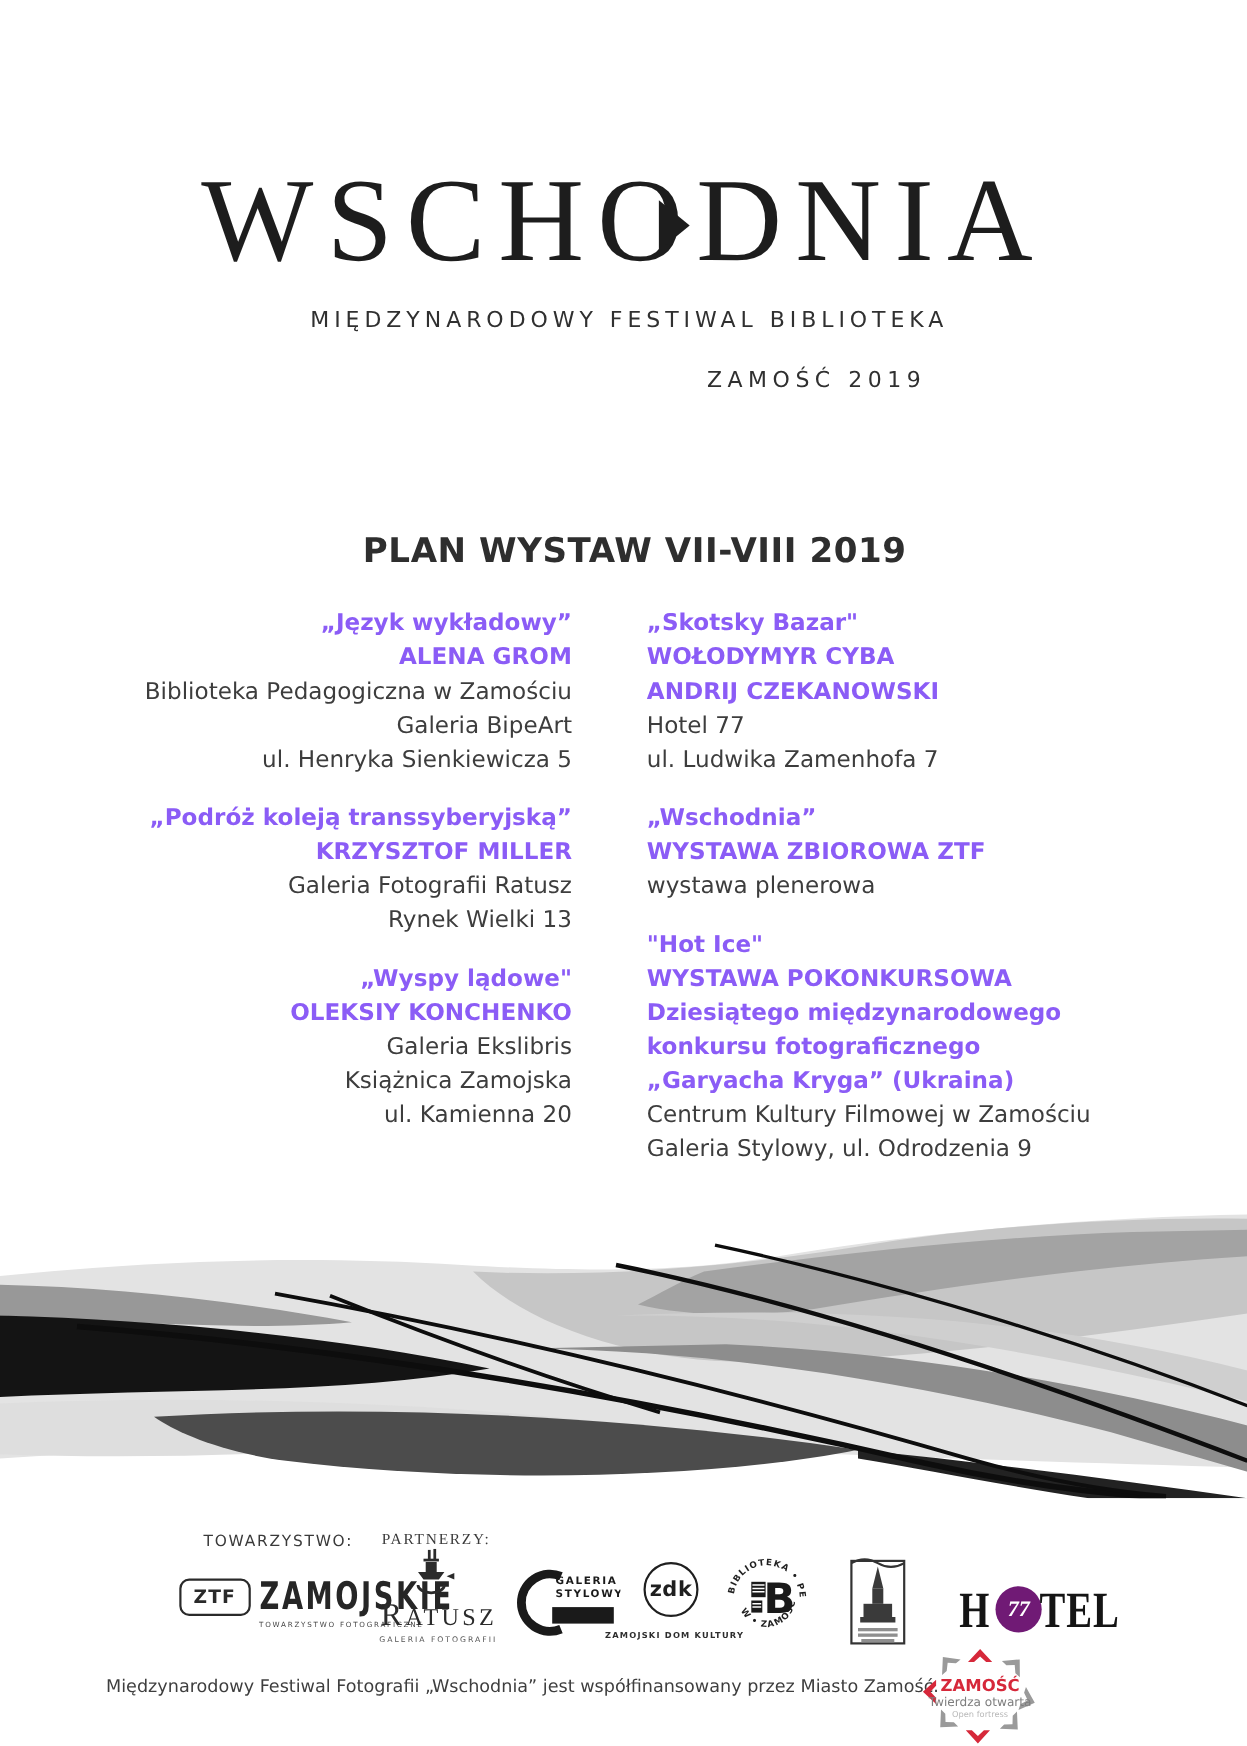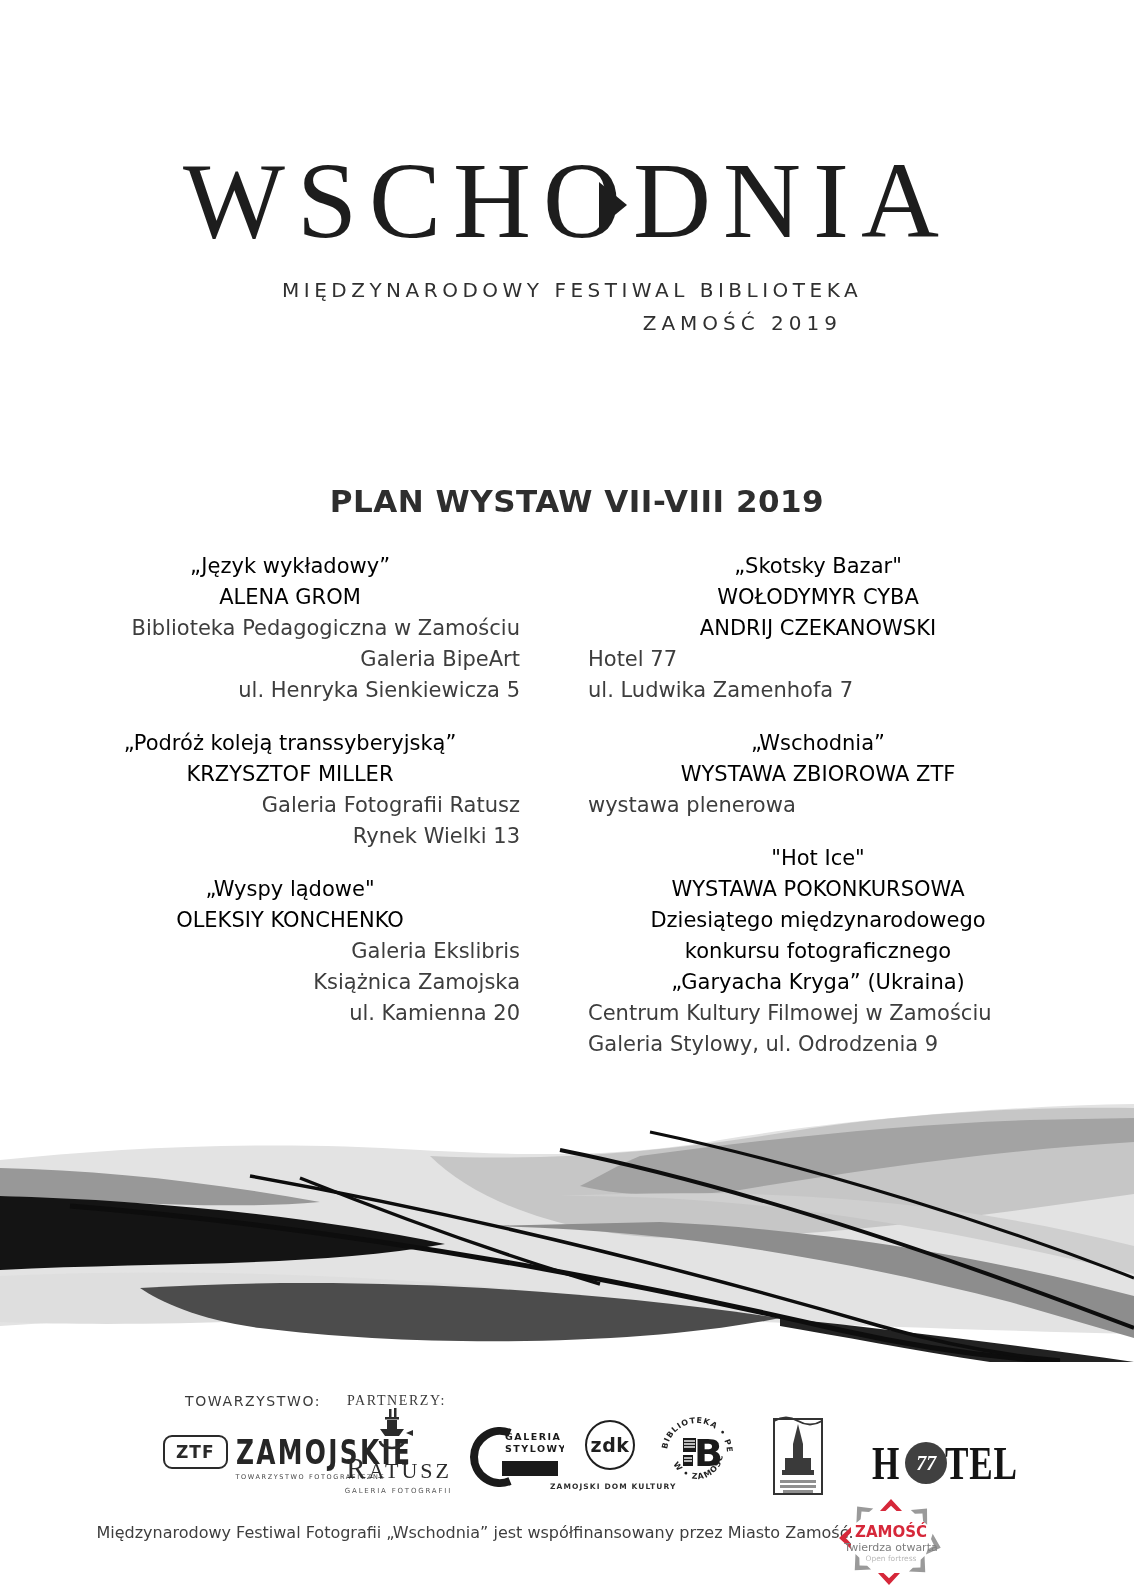"ZAMOŚĆ 2019" .edition { margin-top: 9px -> 31px }
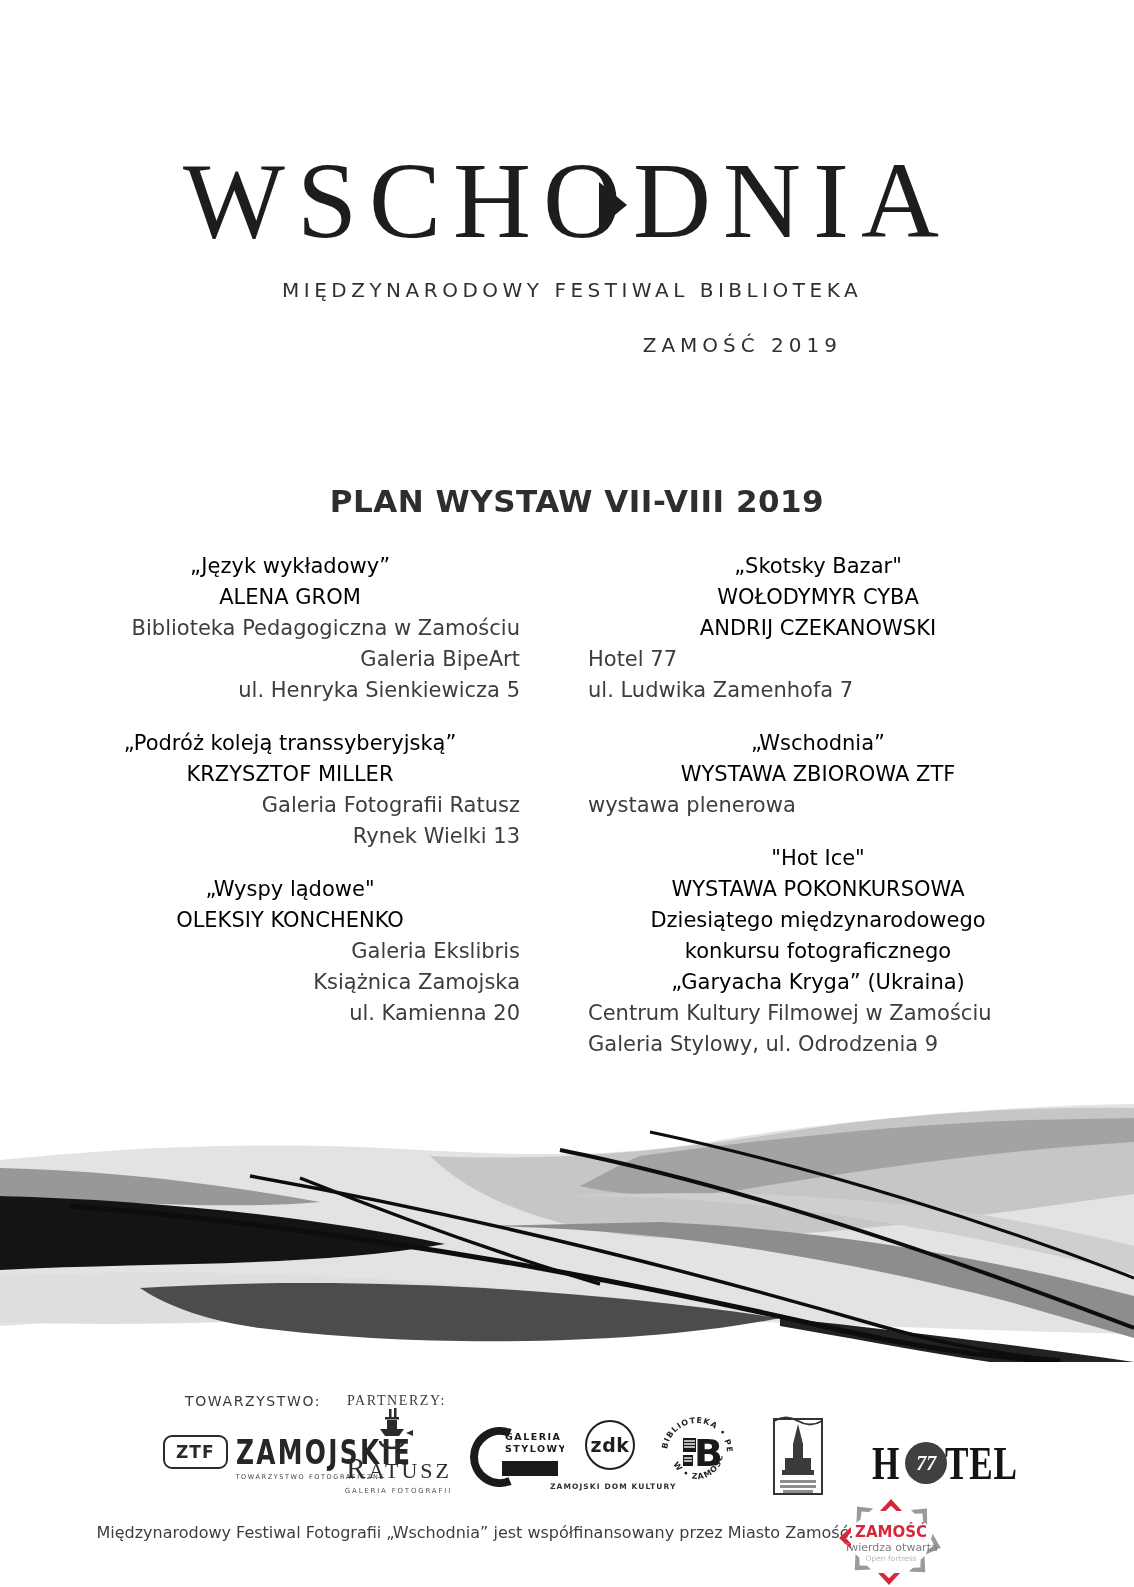"„Język wykładowy”" .xb { color: #000000 -> #8b5cf6; font-weight: 400 -> 700; text-align: center -> none }
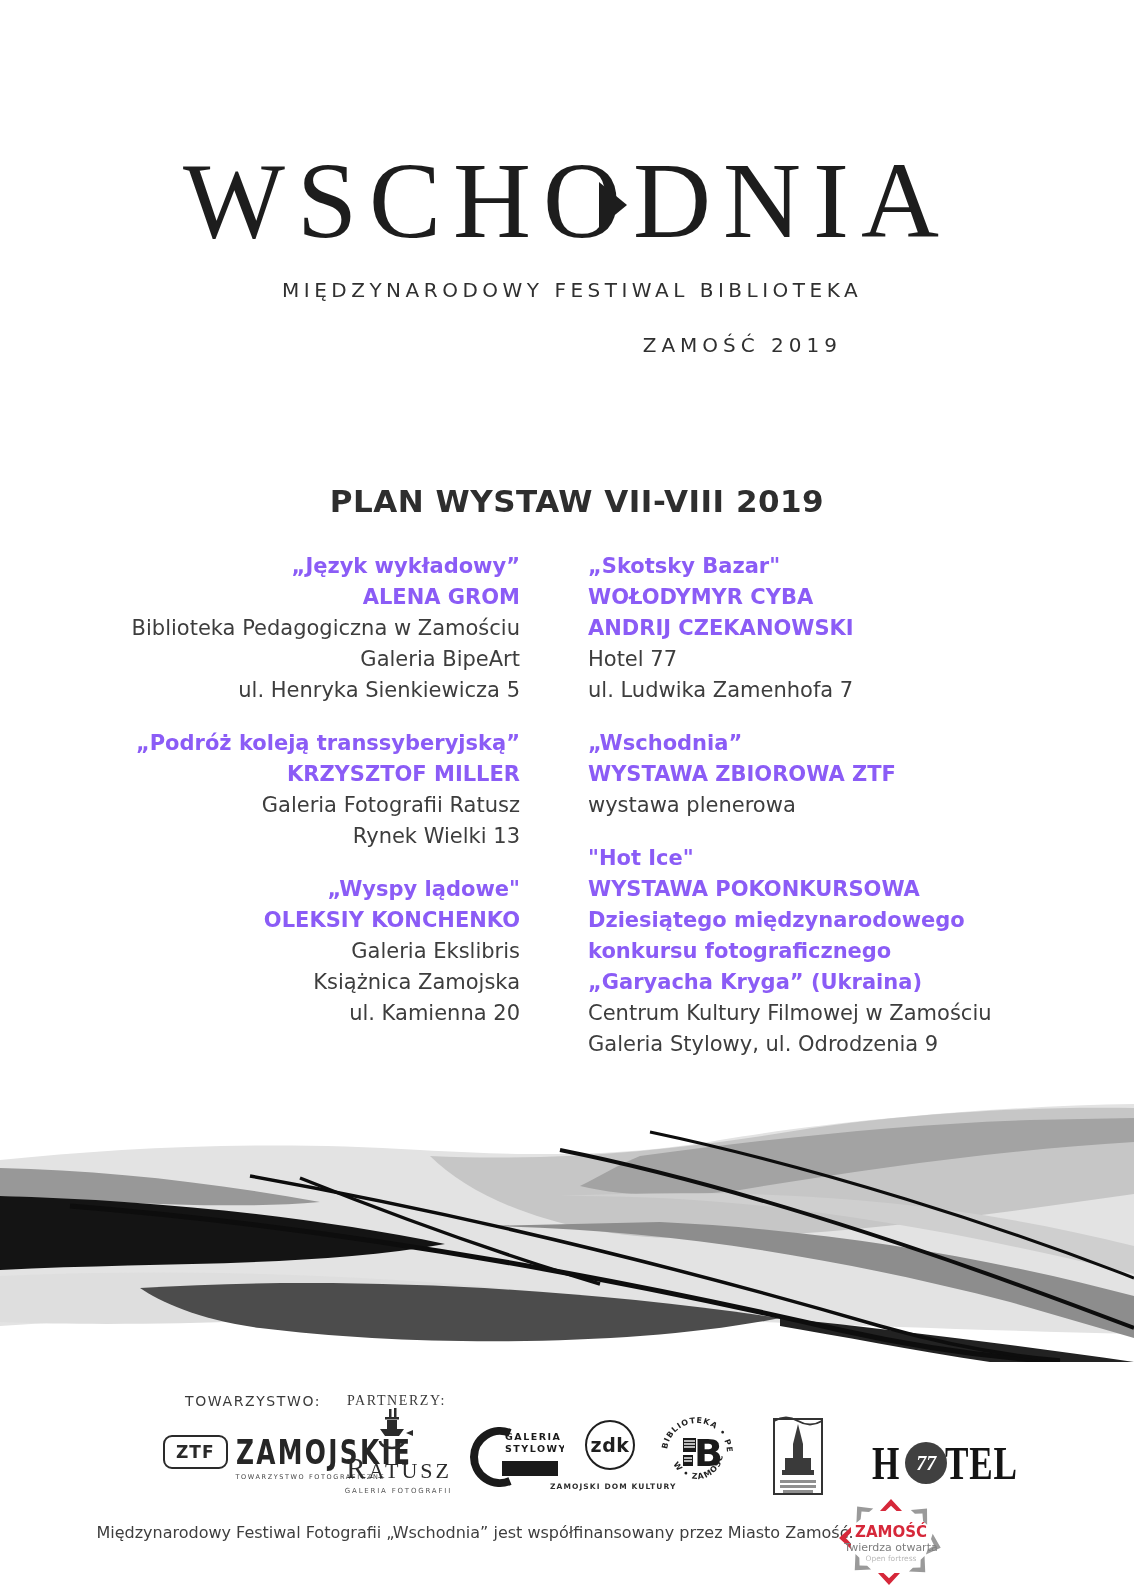"77" .hotel-circle { background: #404040 -> #701a75 }
